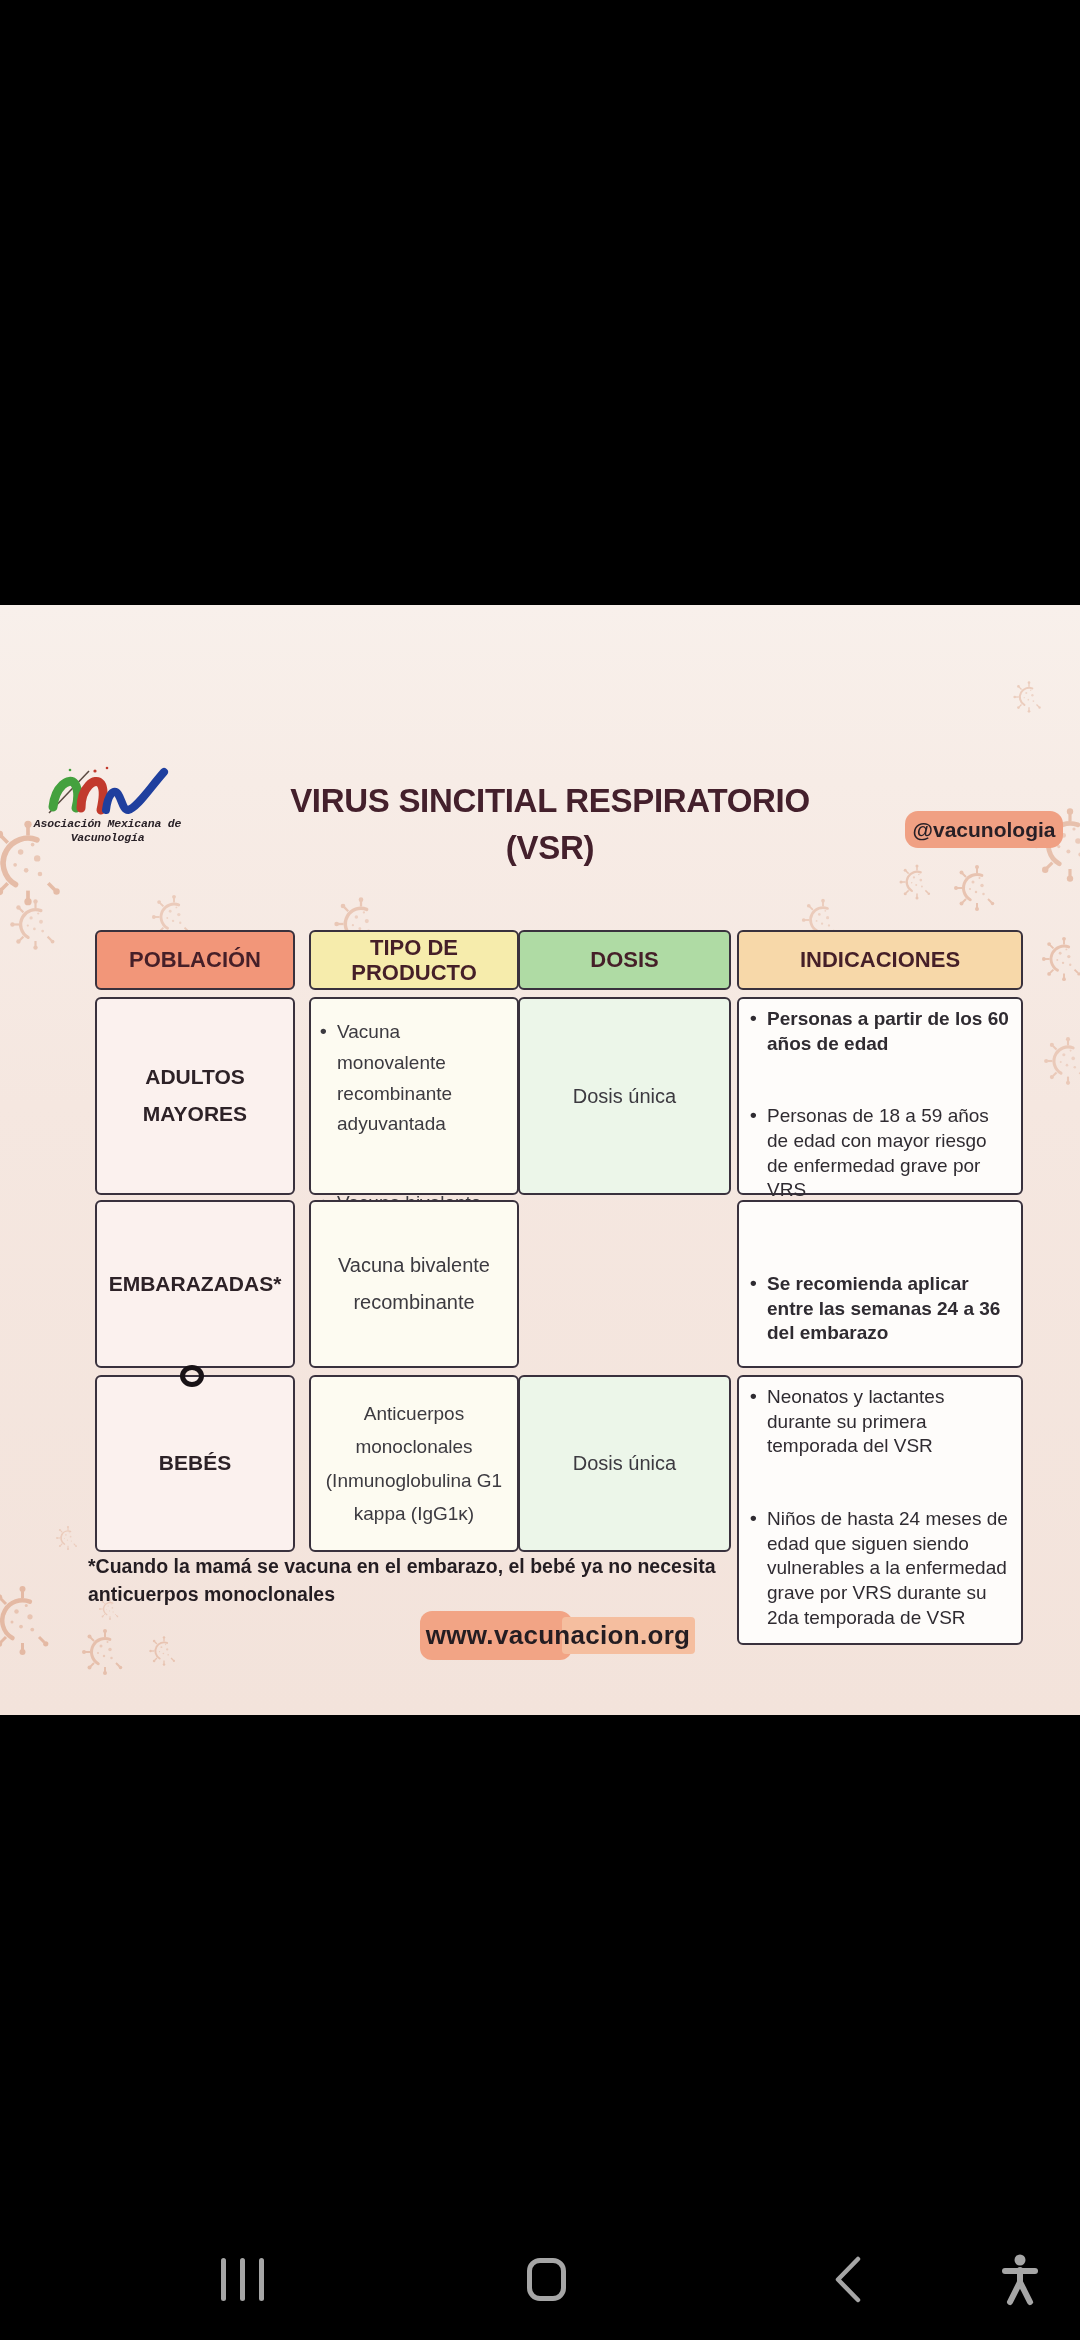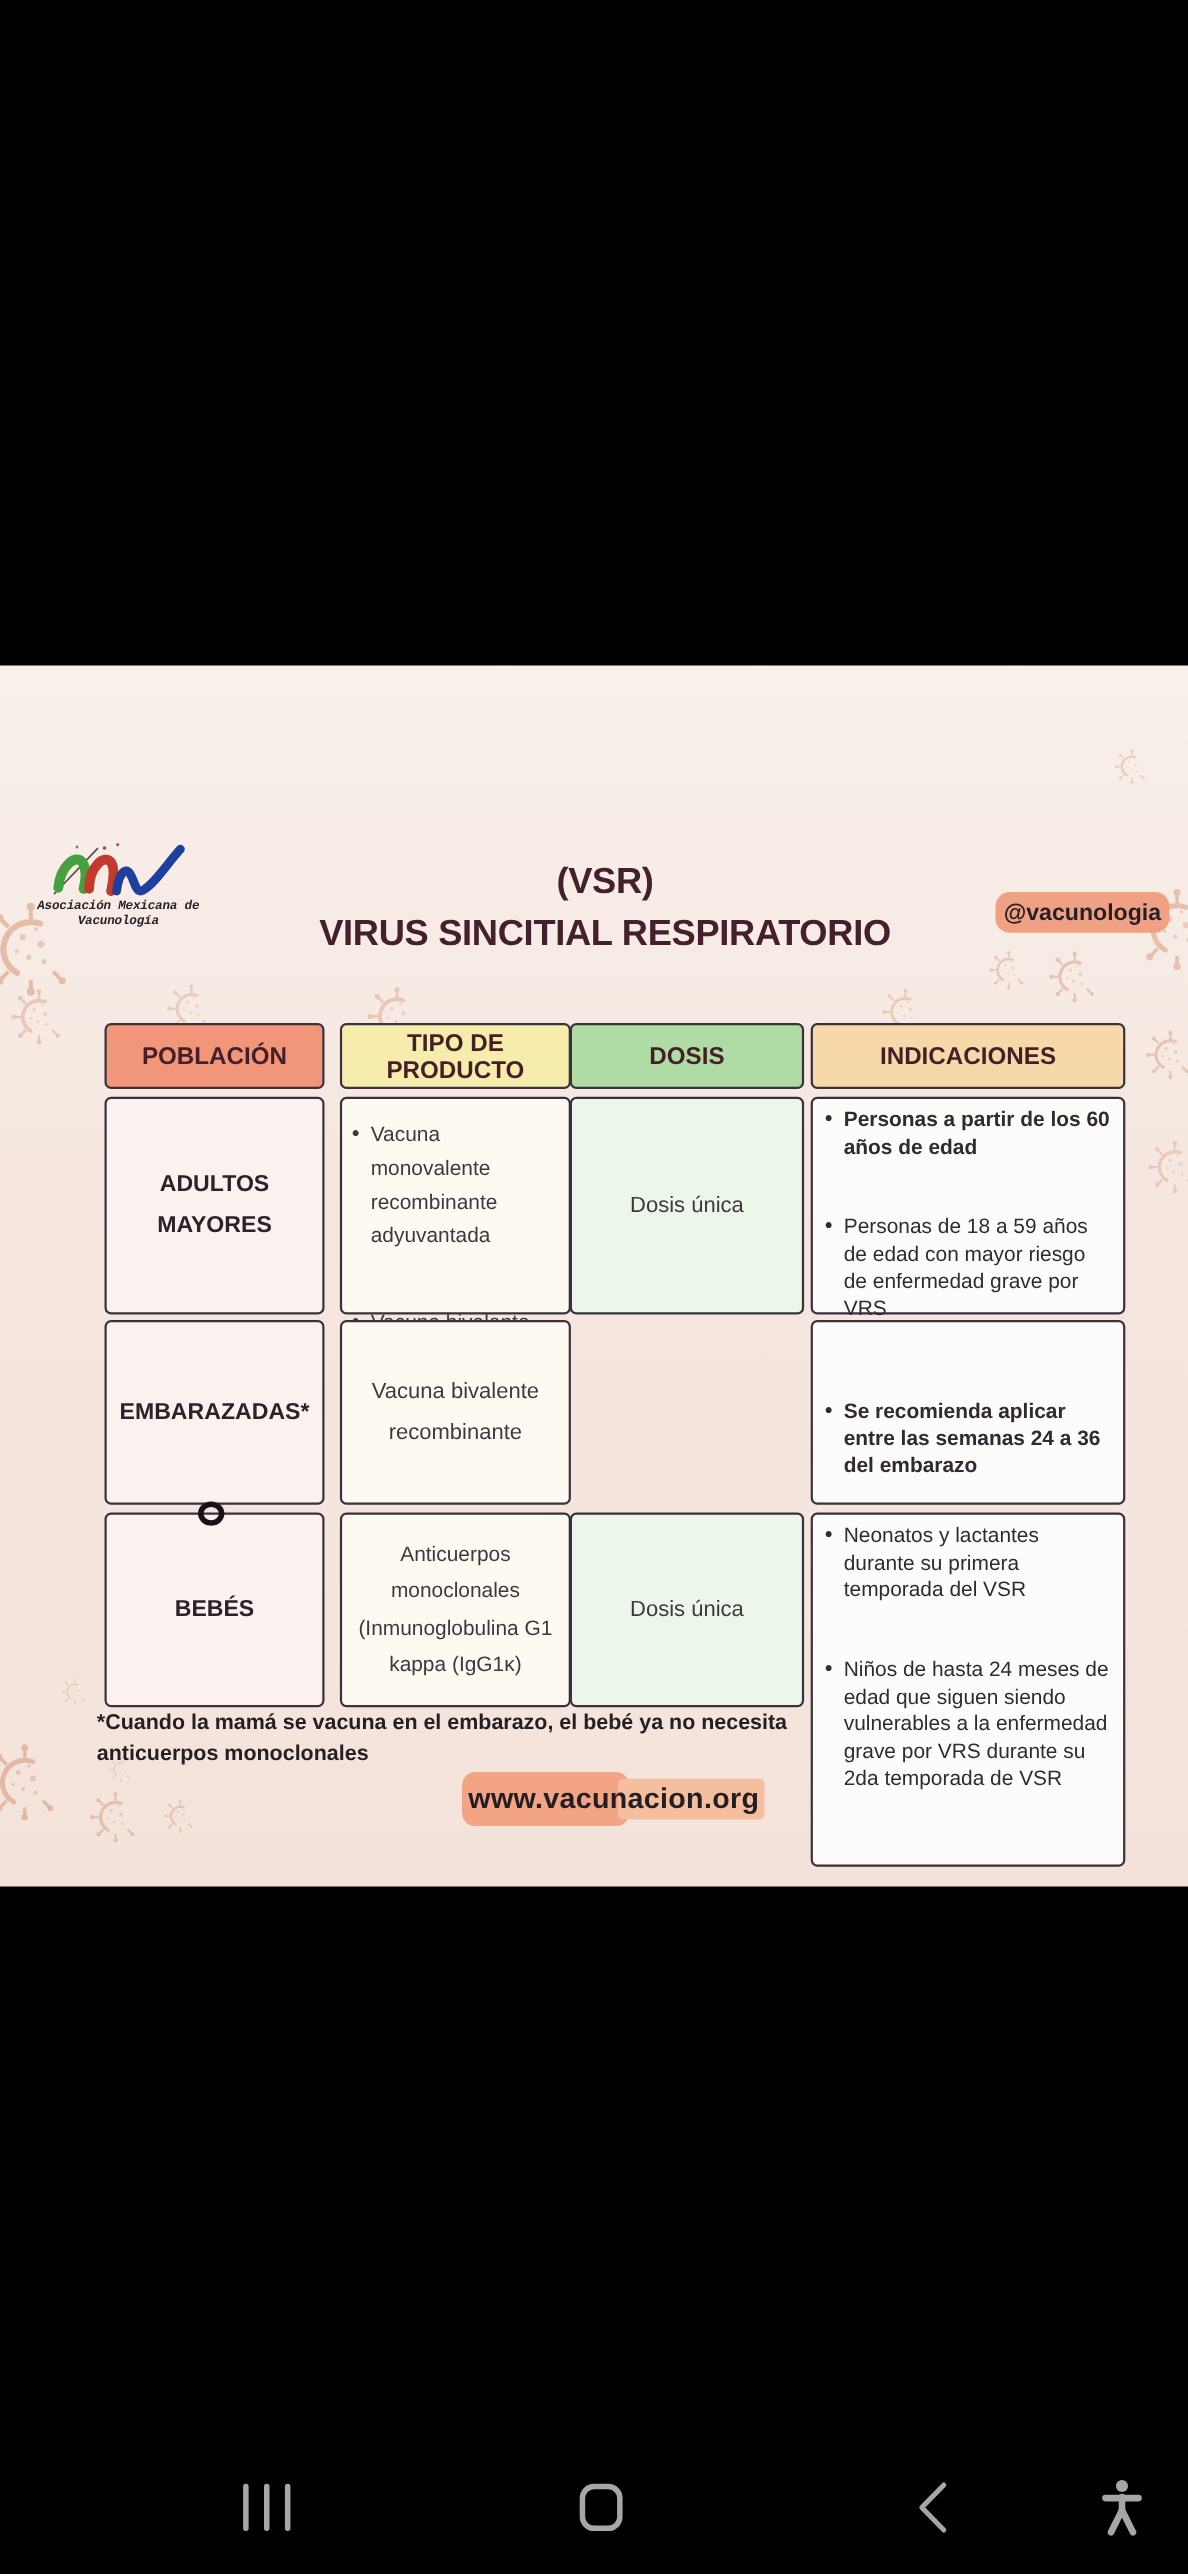"(VSR)" div { order: before "VIRUS SINCITIAL RESPIRATORIO" -> after "VIRUS SINCITIAL RESPIRATORIO" }
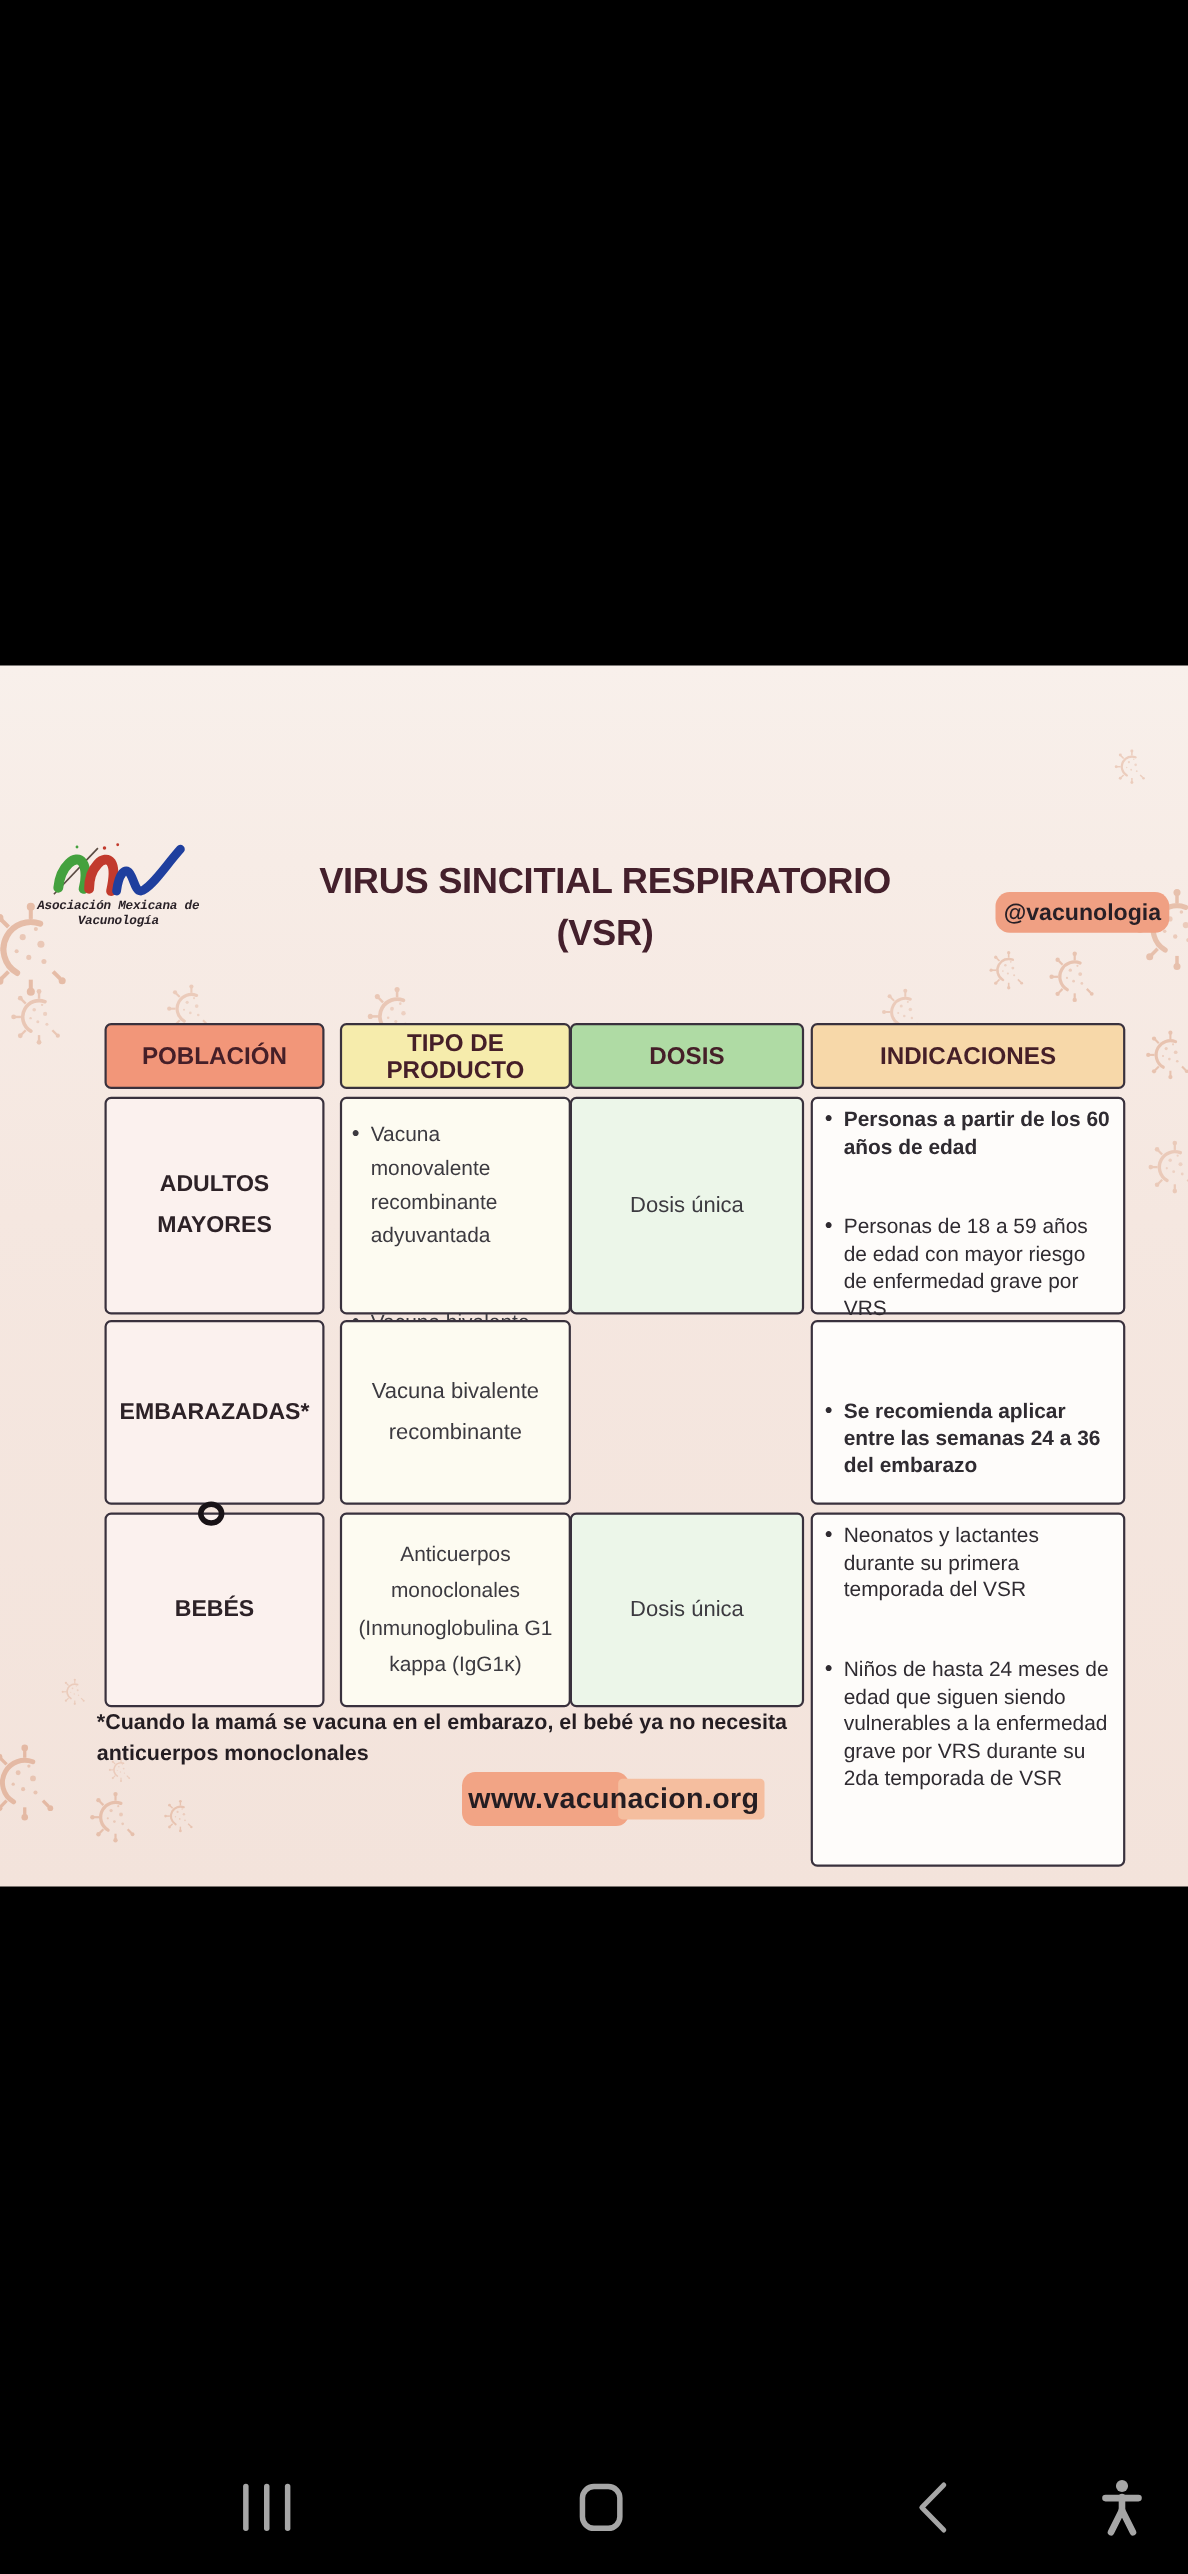"Neonatos y lactantes durante su" .r3t { height: 322px -> 270px }
